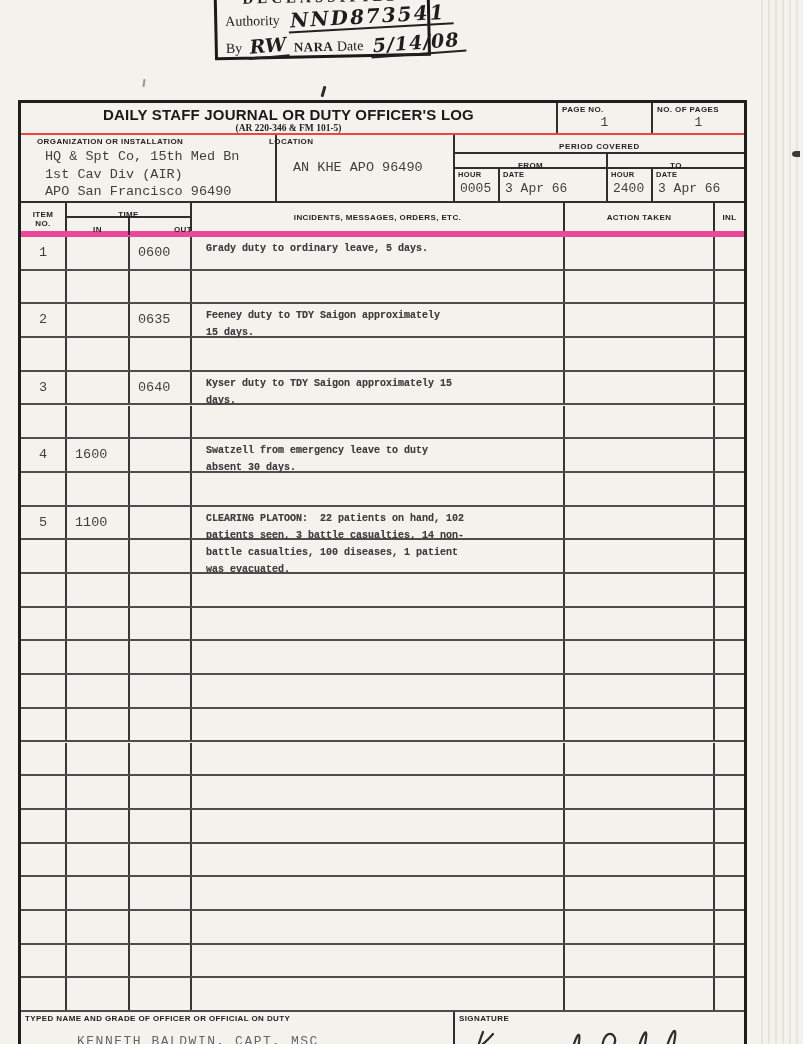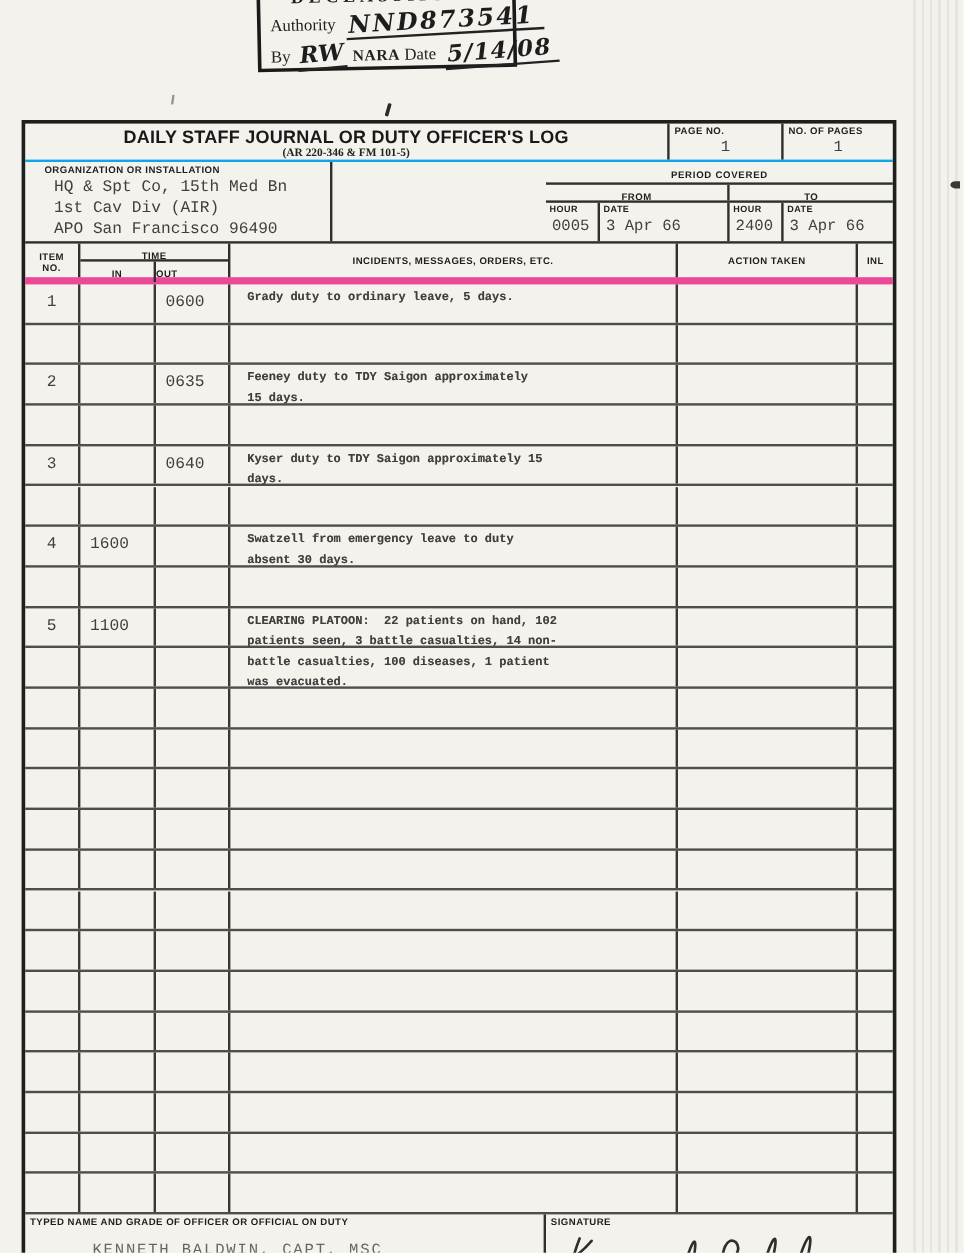"DAILY STAFF JOURNAL OR DUTY" .band-title { border-bottom: 2px solid #0ea5e9 -> 2px solid #ef4444 }
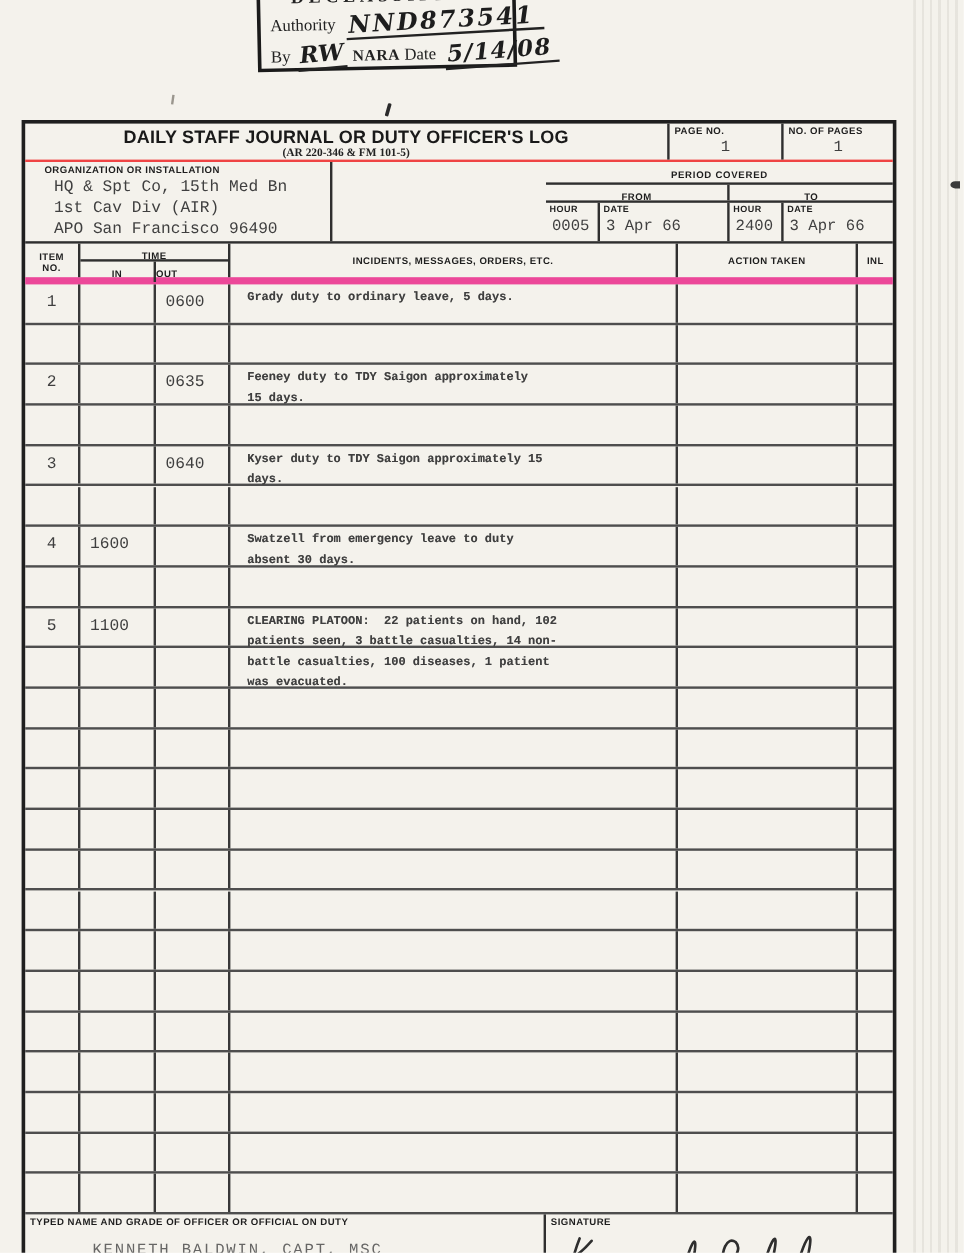"LOCATION" div.cell { html: none -> <div> <span>LOCATION</span> <div>AN KHE APO 96490</div> </div> }
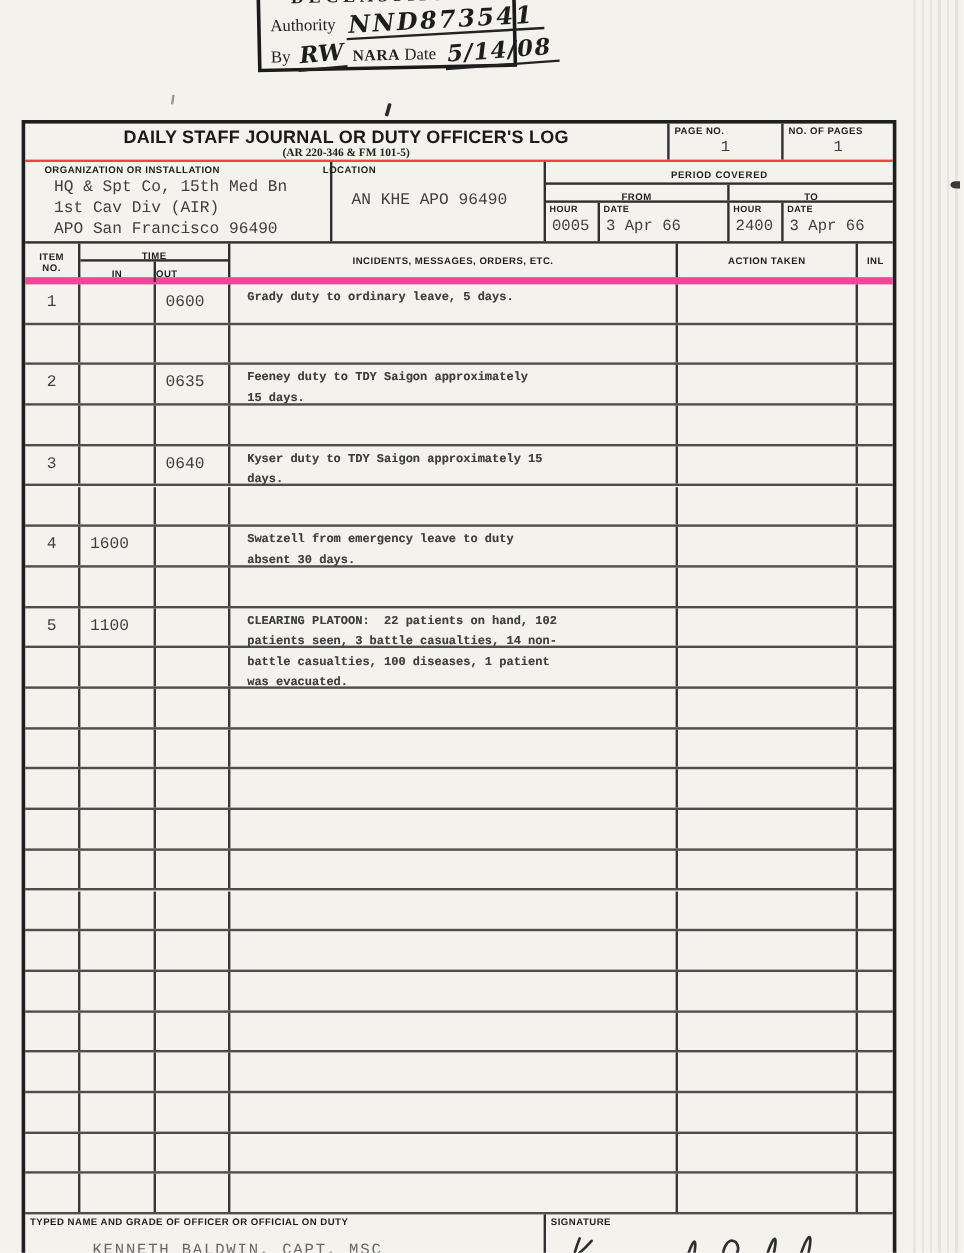"OUT" .h-out { text-align: left -> right }
